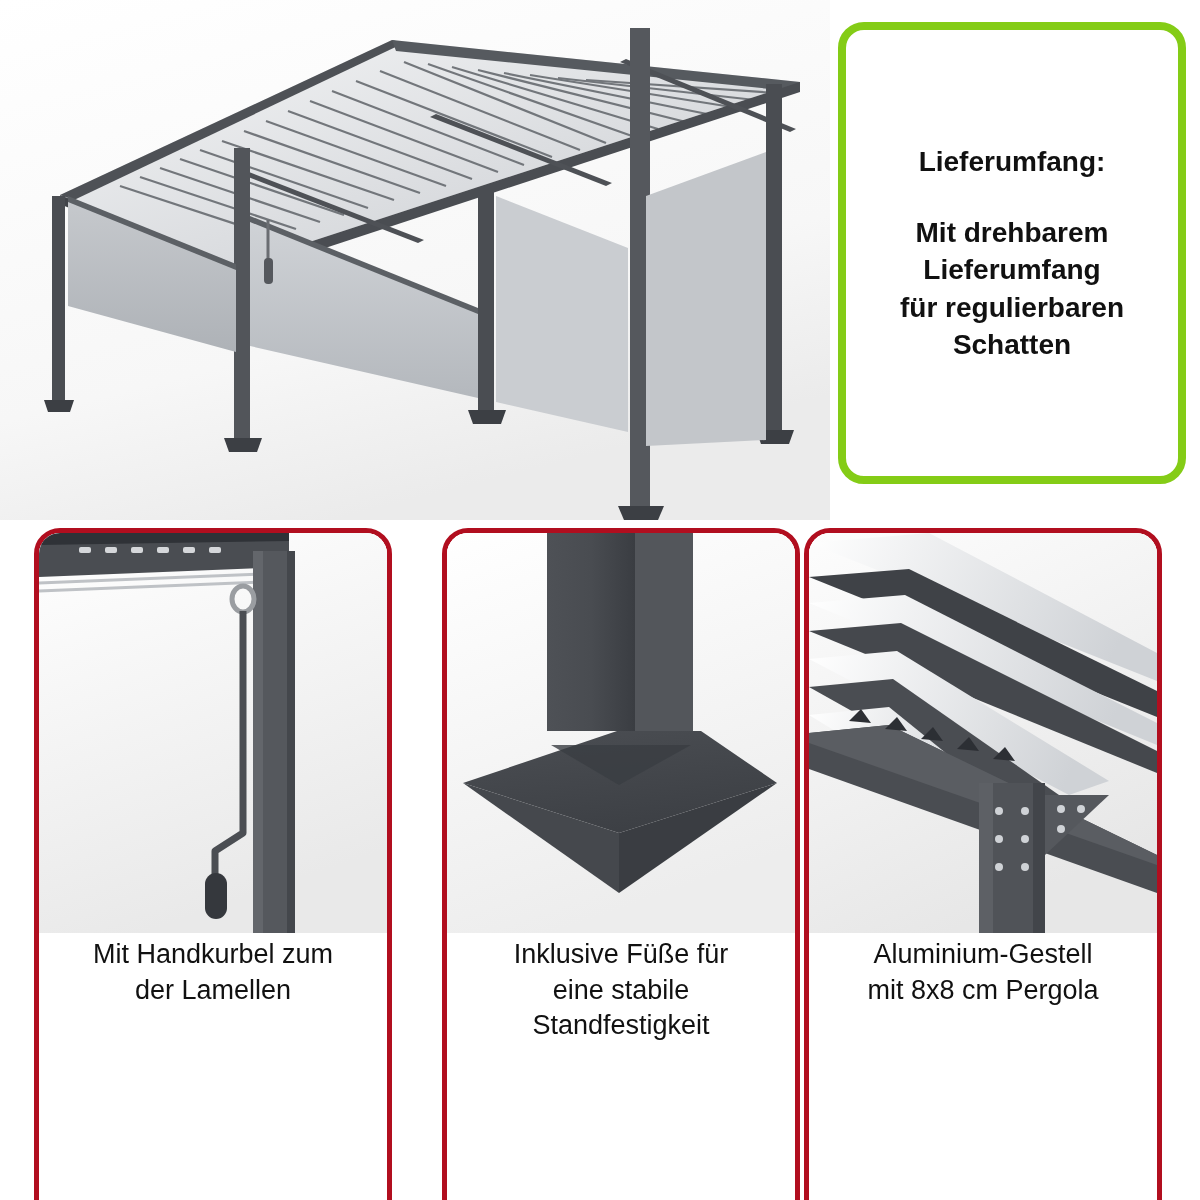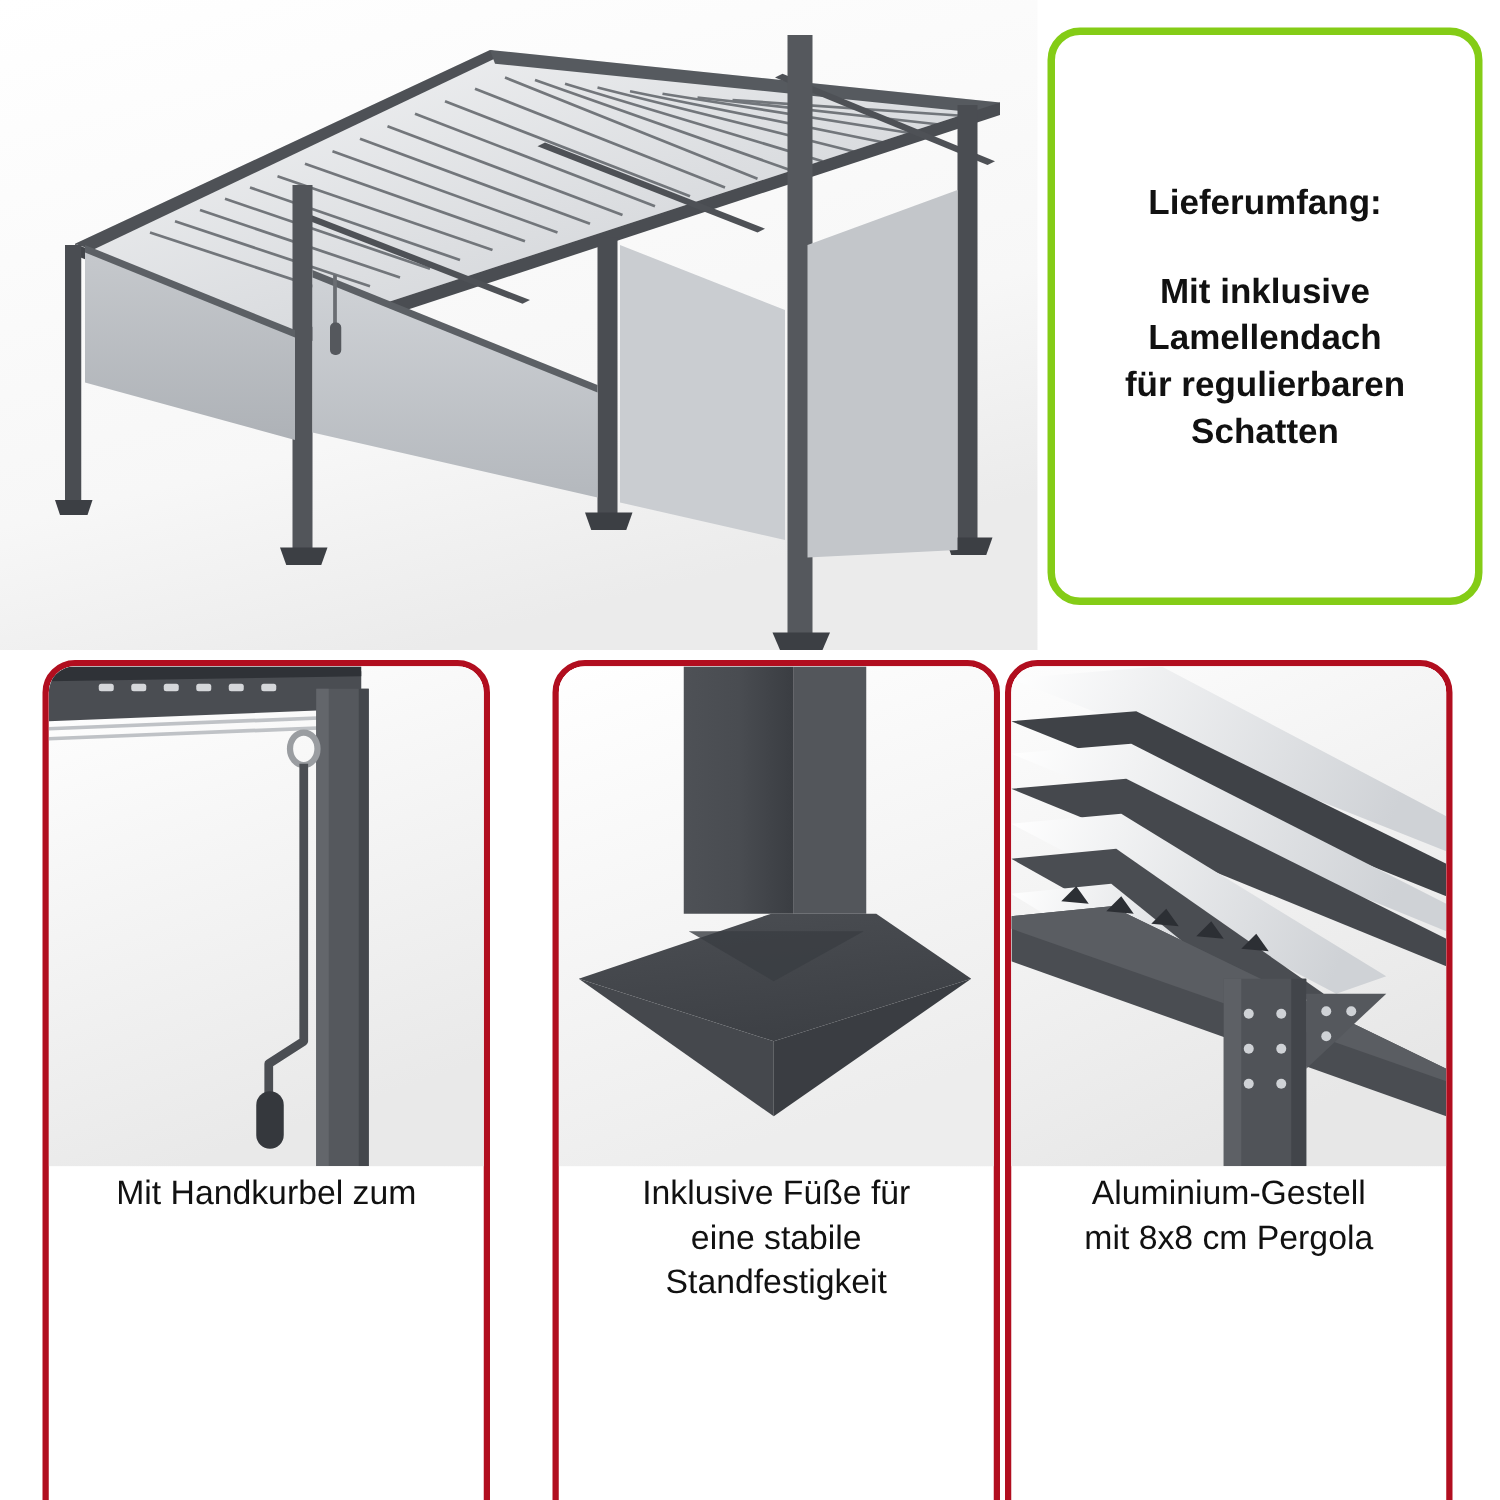"Lieferumfang:" .info-box { border: 6px solid #84cc16 -> 8px solid #84cc16 }
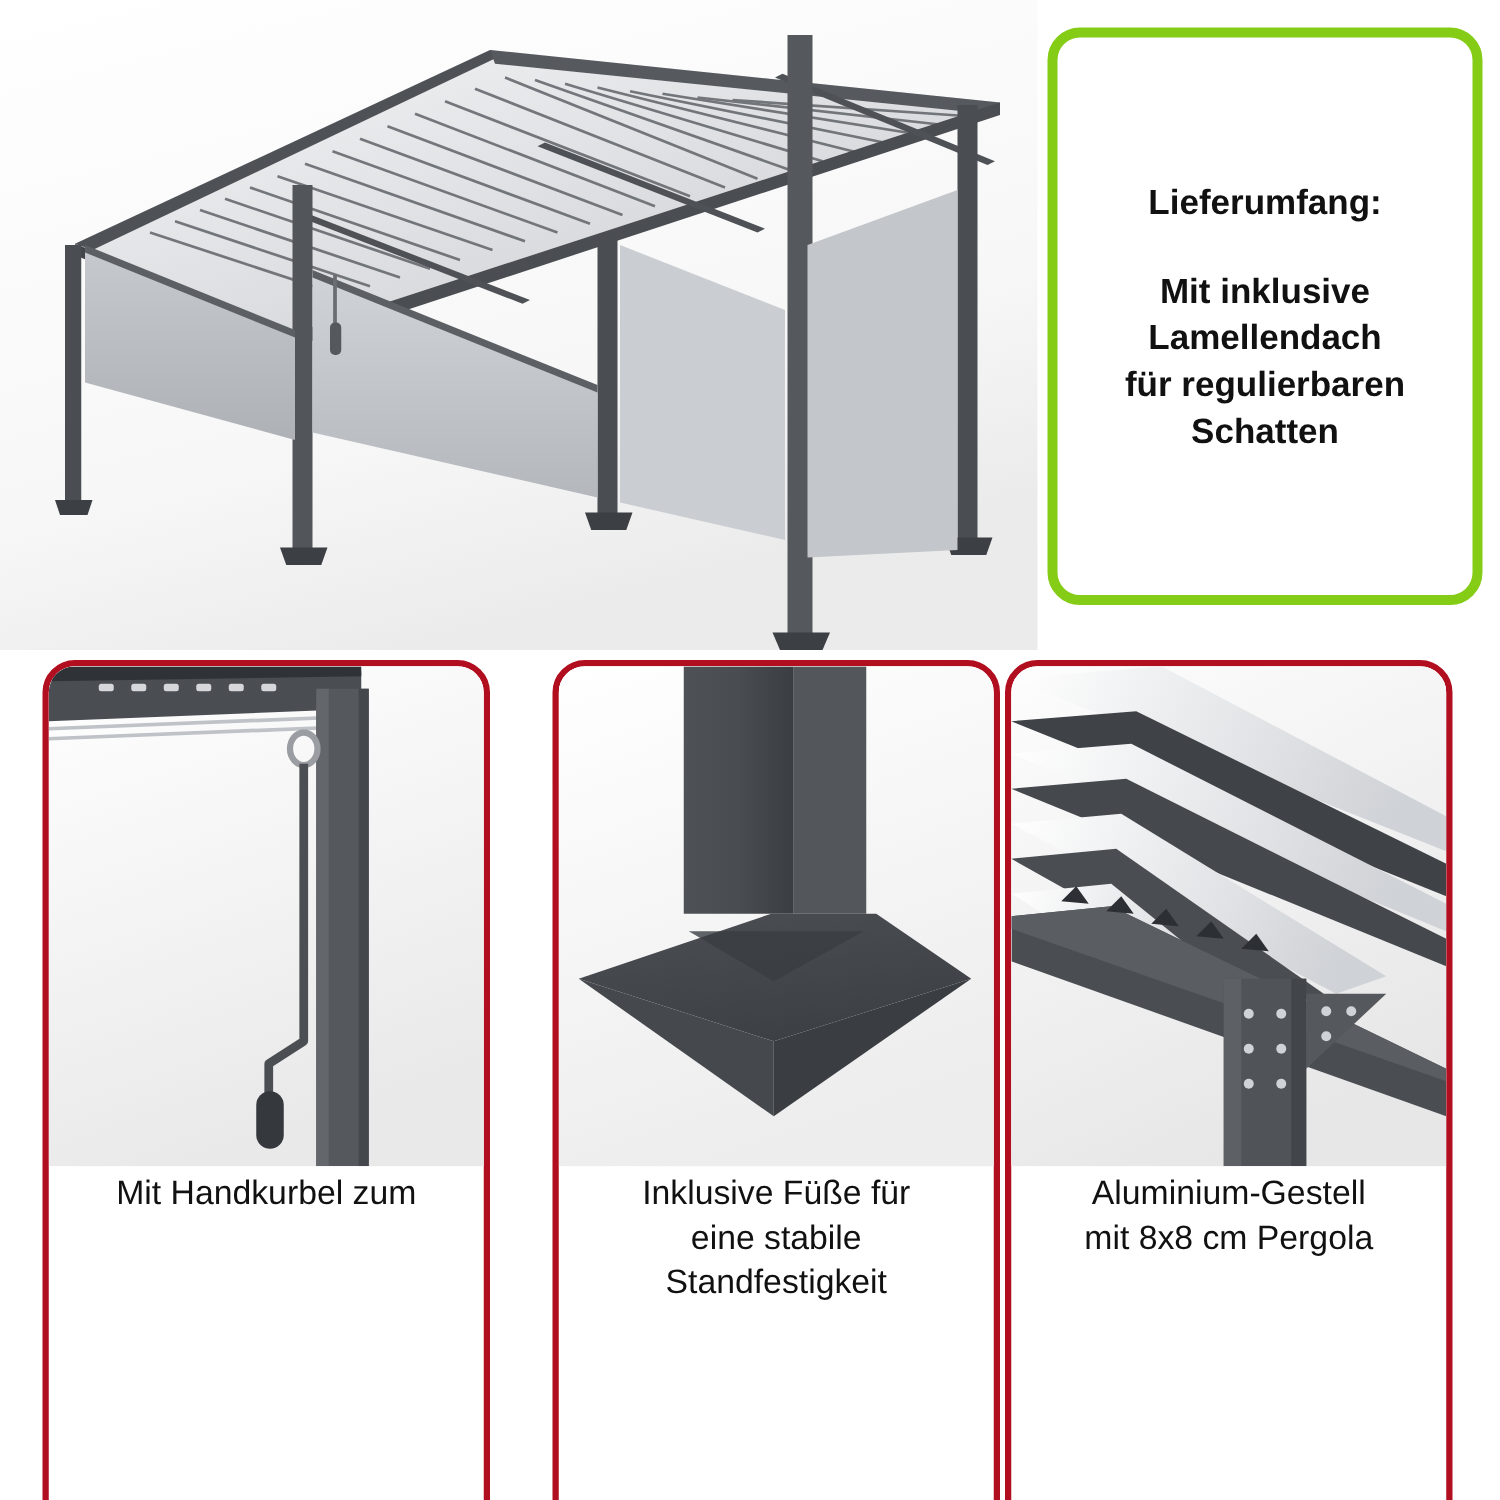"Mit inklusive" span.line { text: inklusive -> drehbarem }
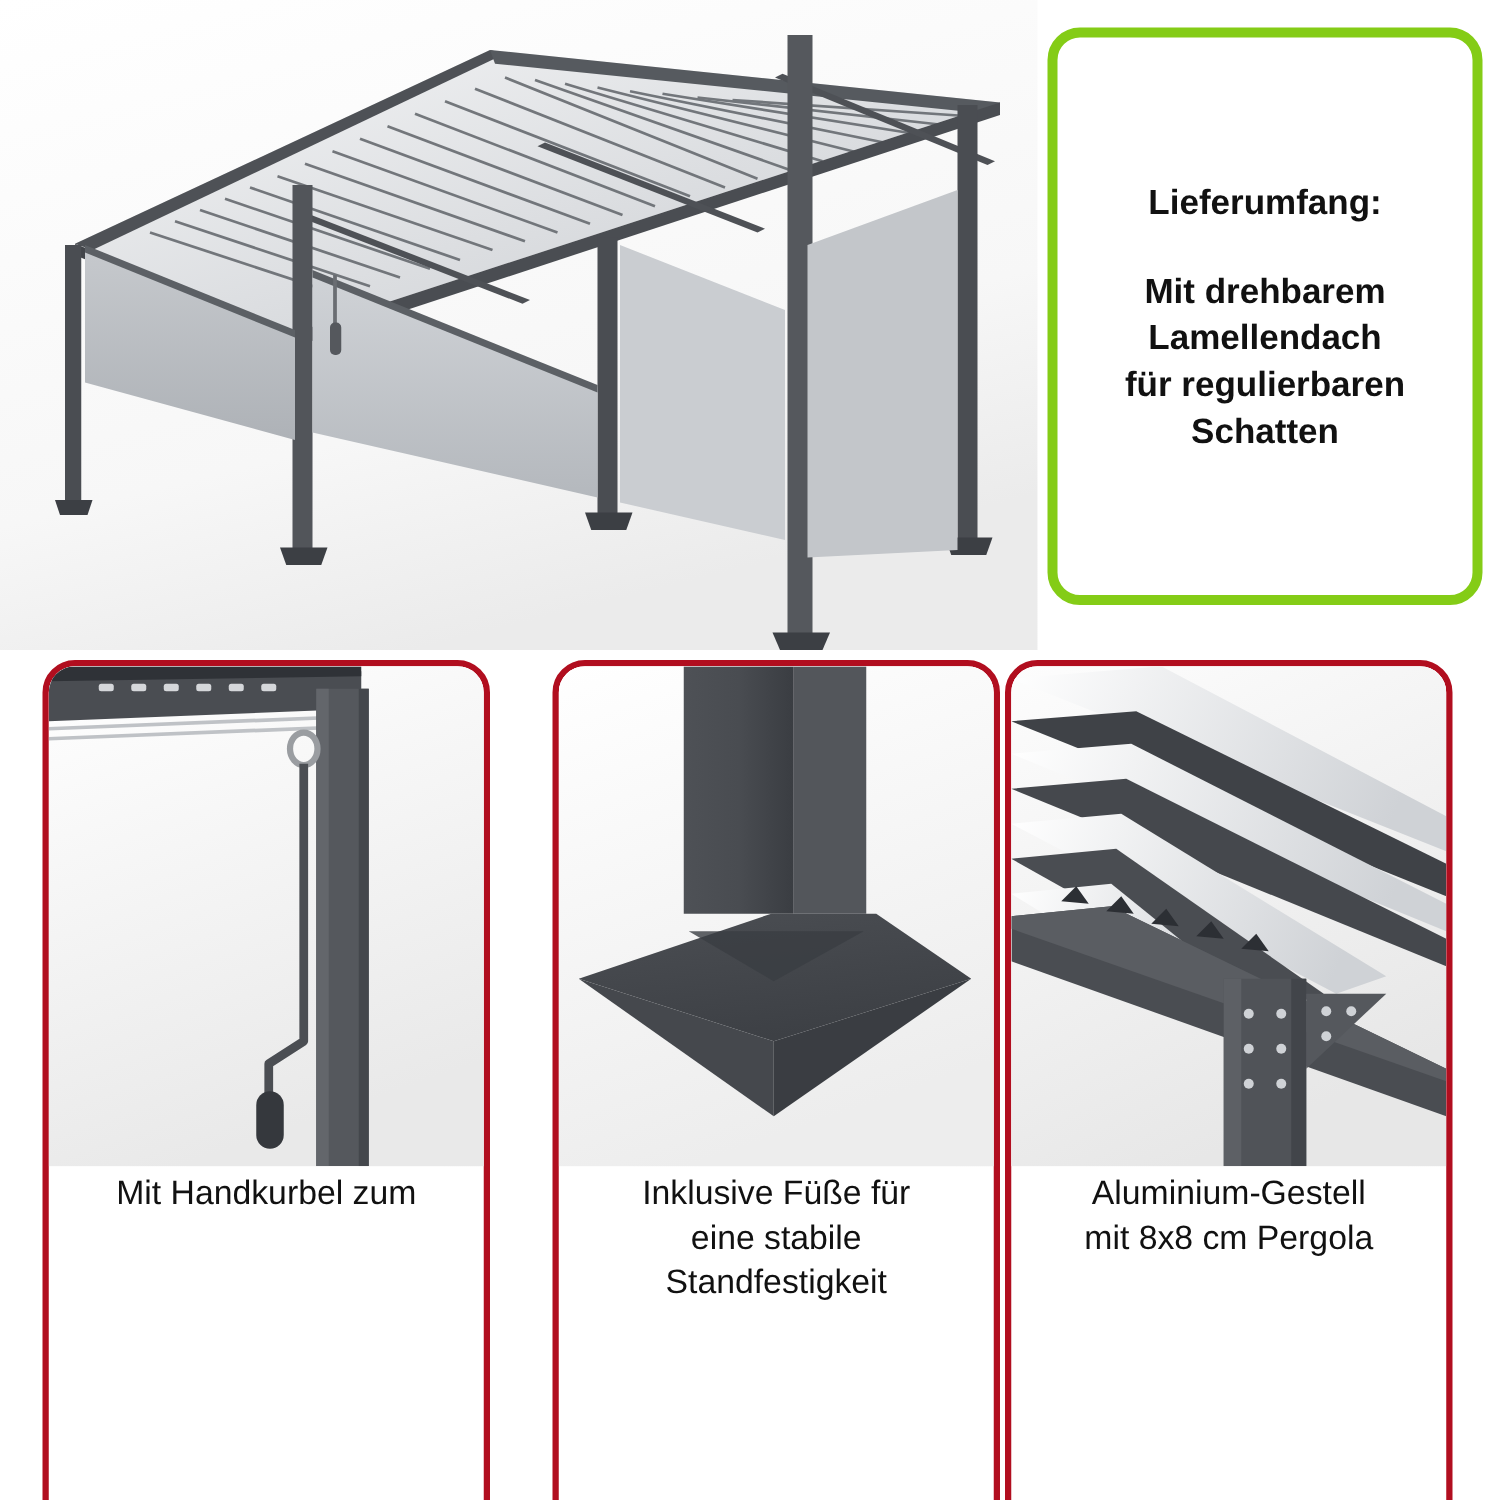"Lamellendach" span.line { text: Lamellendach -> Lieferumfang }
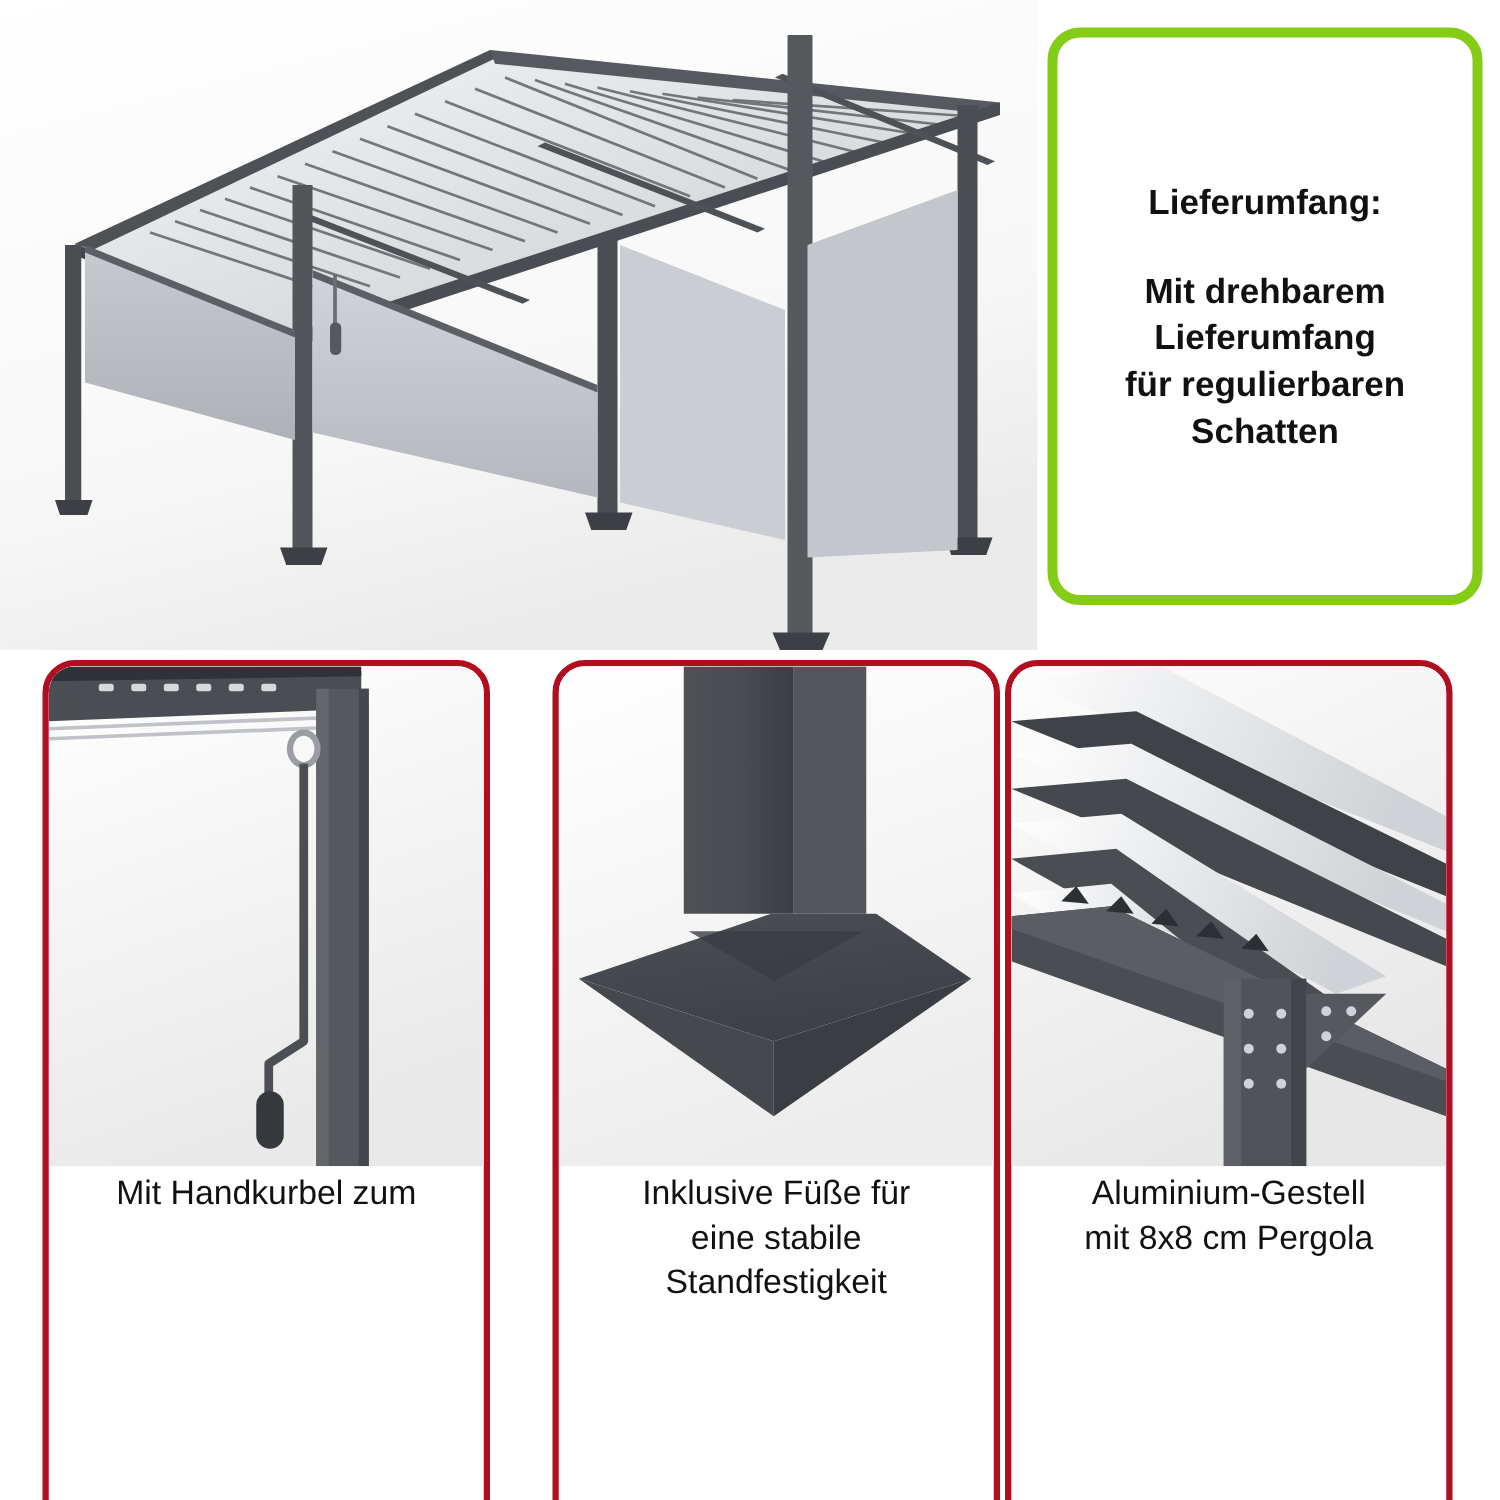"der Lamellen" span.line { html: none -> <span>der Lamellen</span> }
